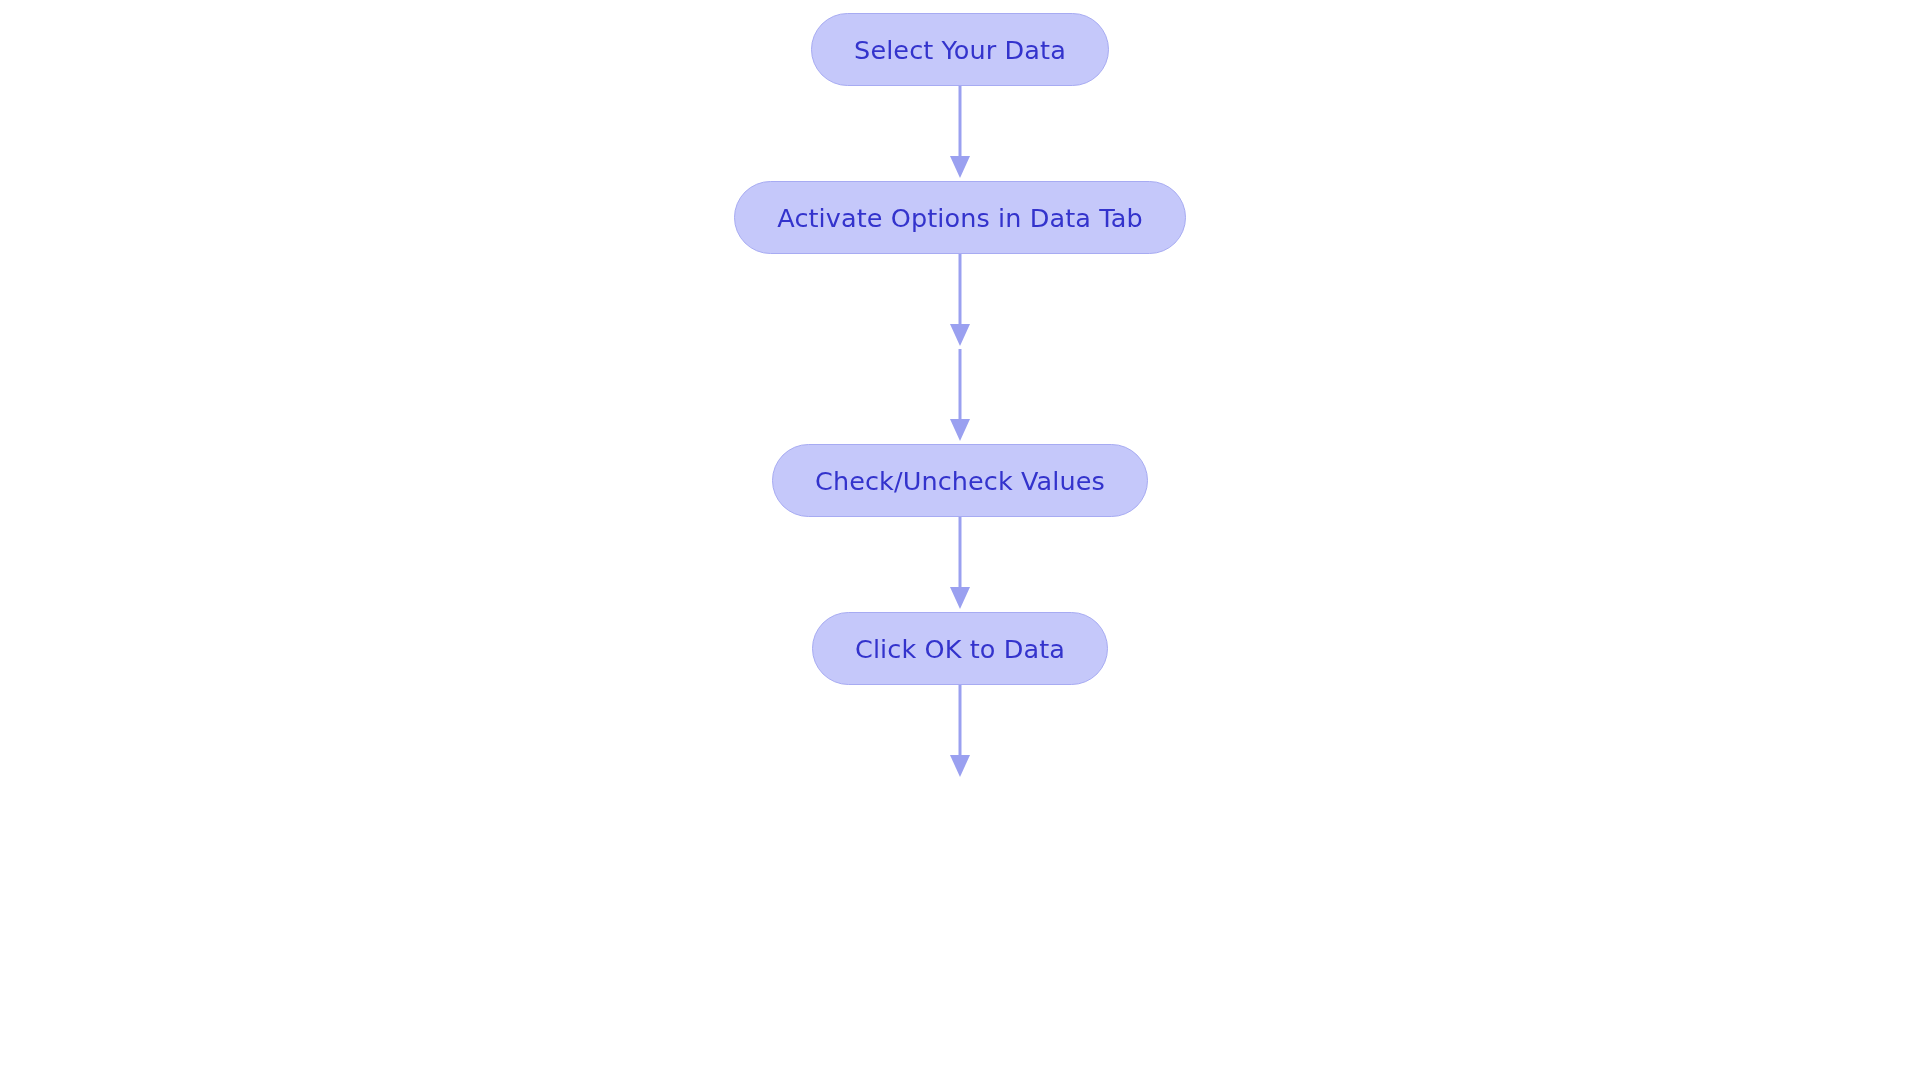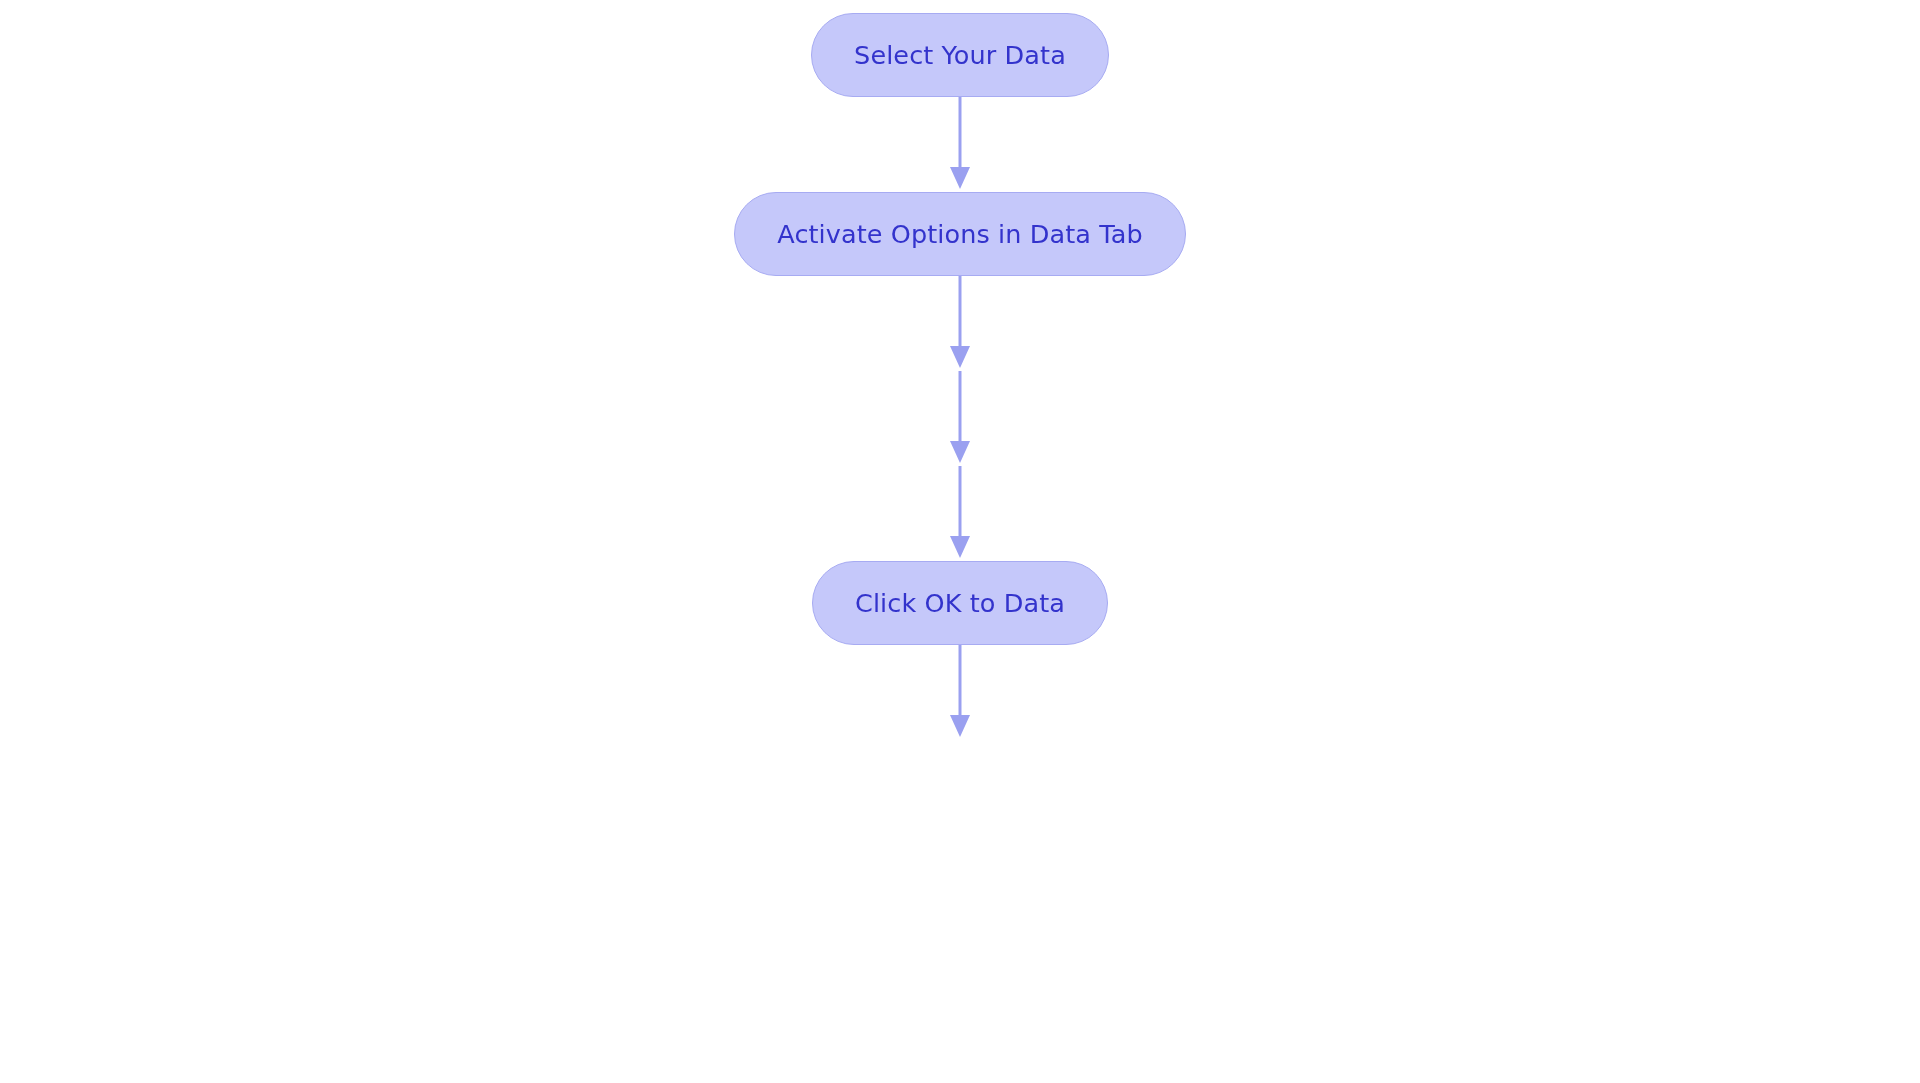"Select Your Data" .node { height: 84px -> 73px }
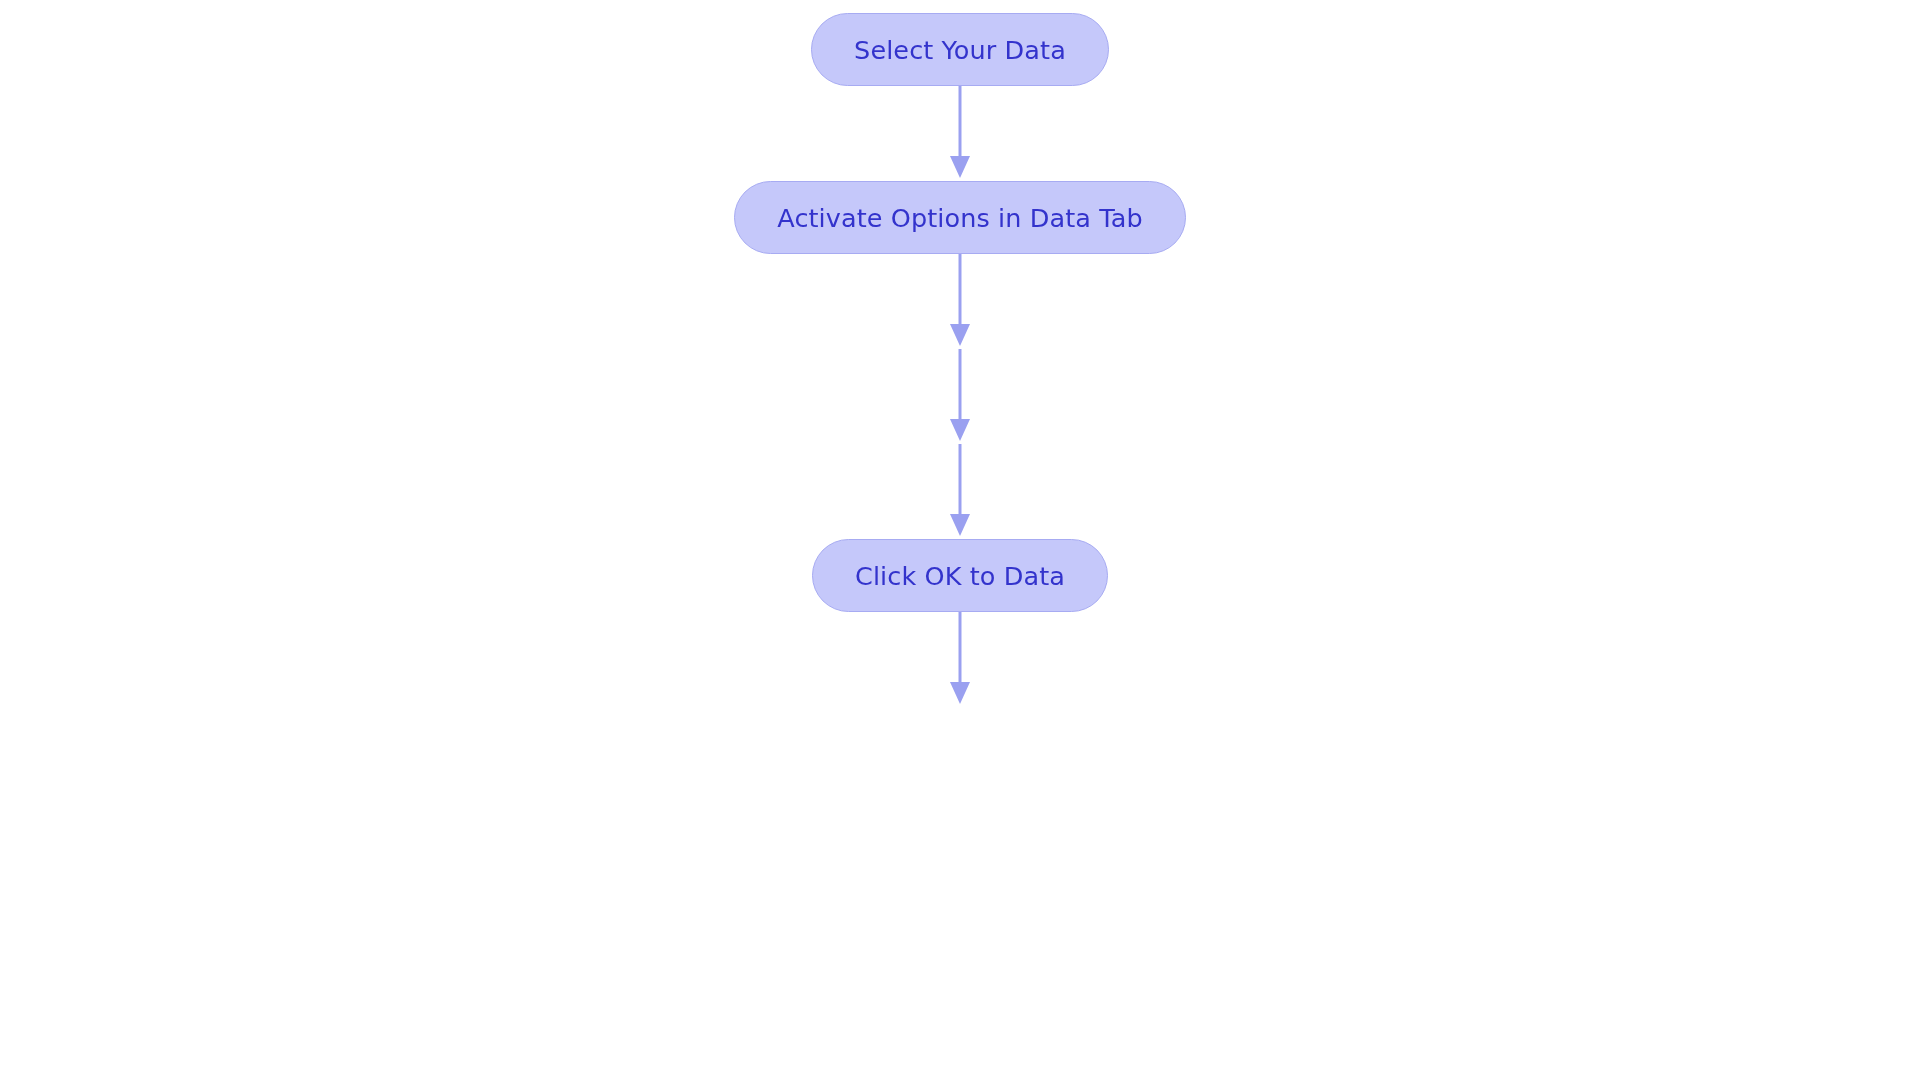"Check/Uncheck Values" div.node { html: none -> <div> <span>Check/Uncheck Values</span> </div> }
